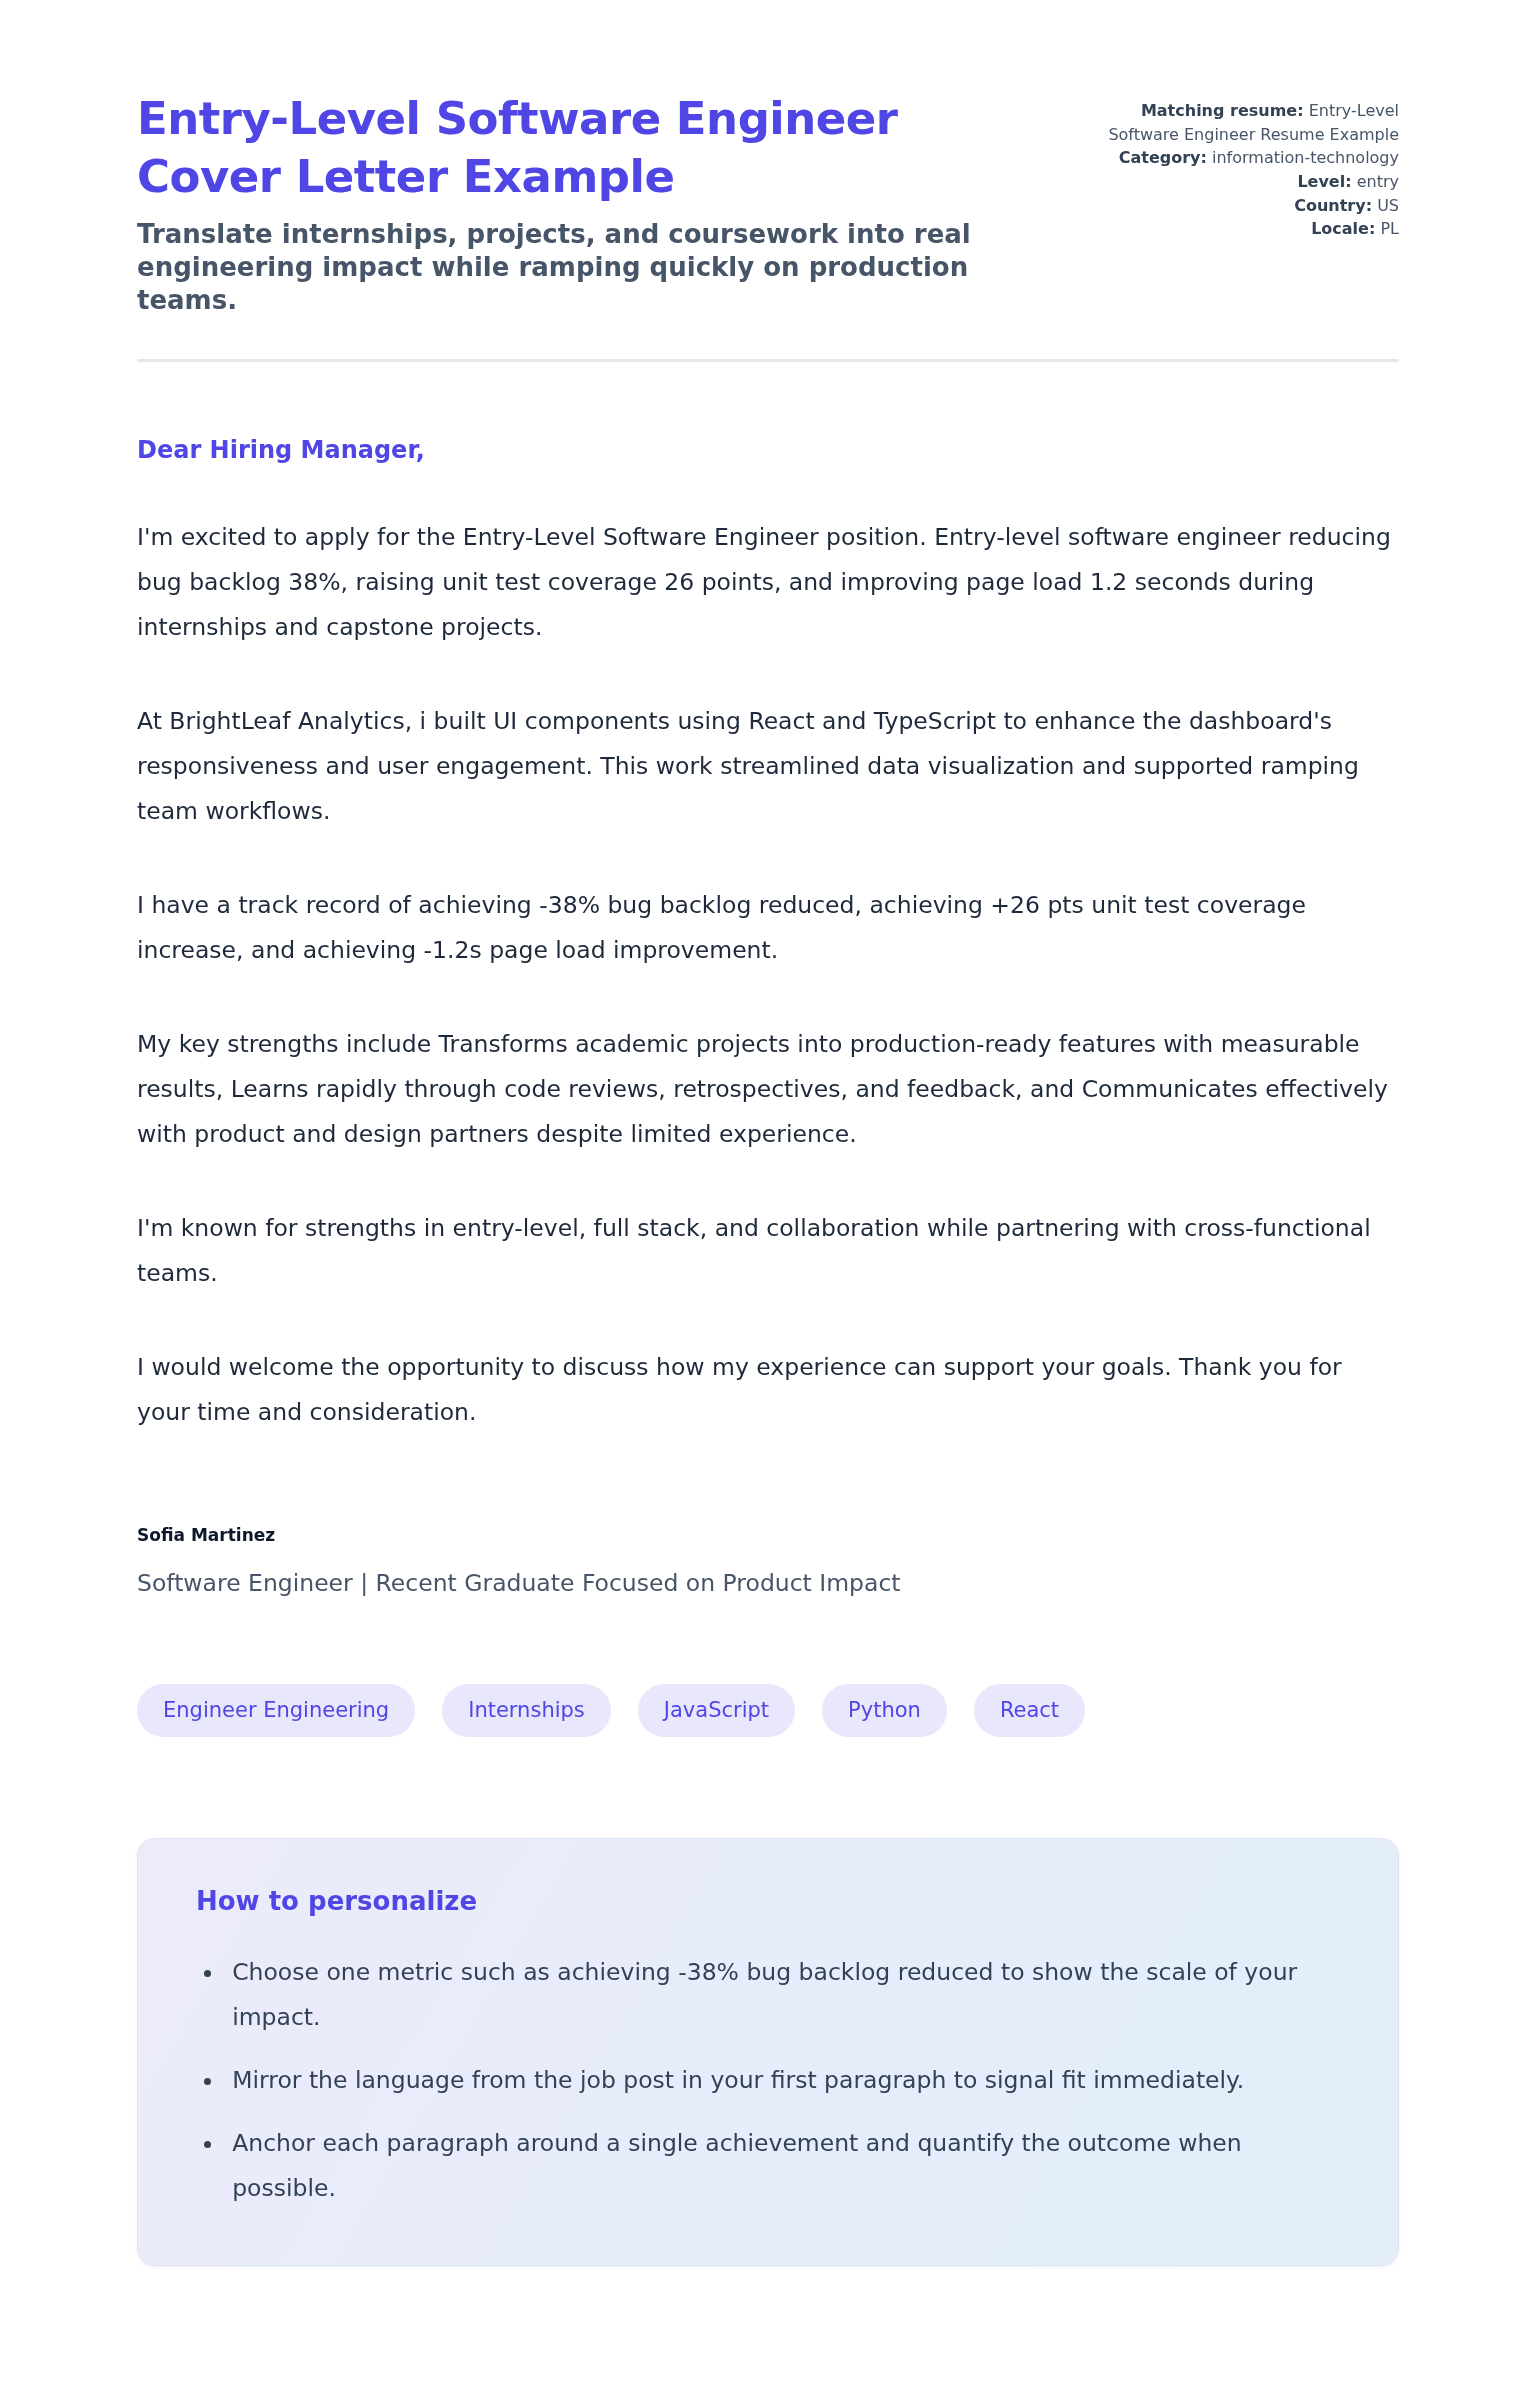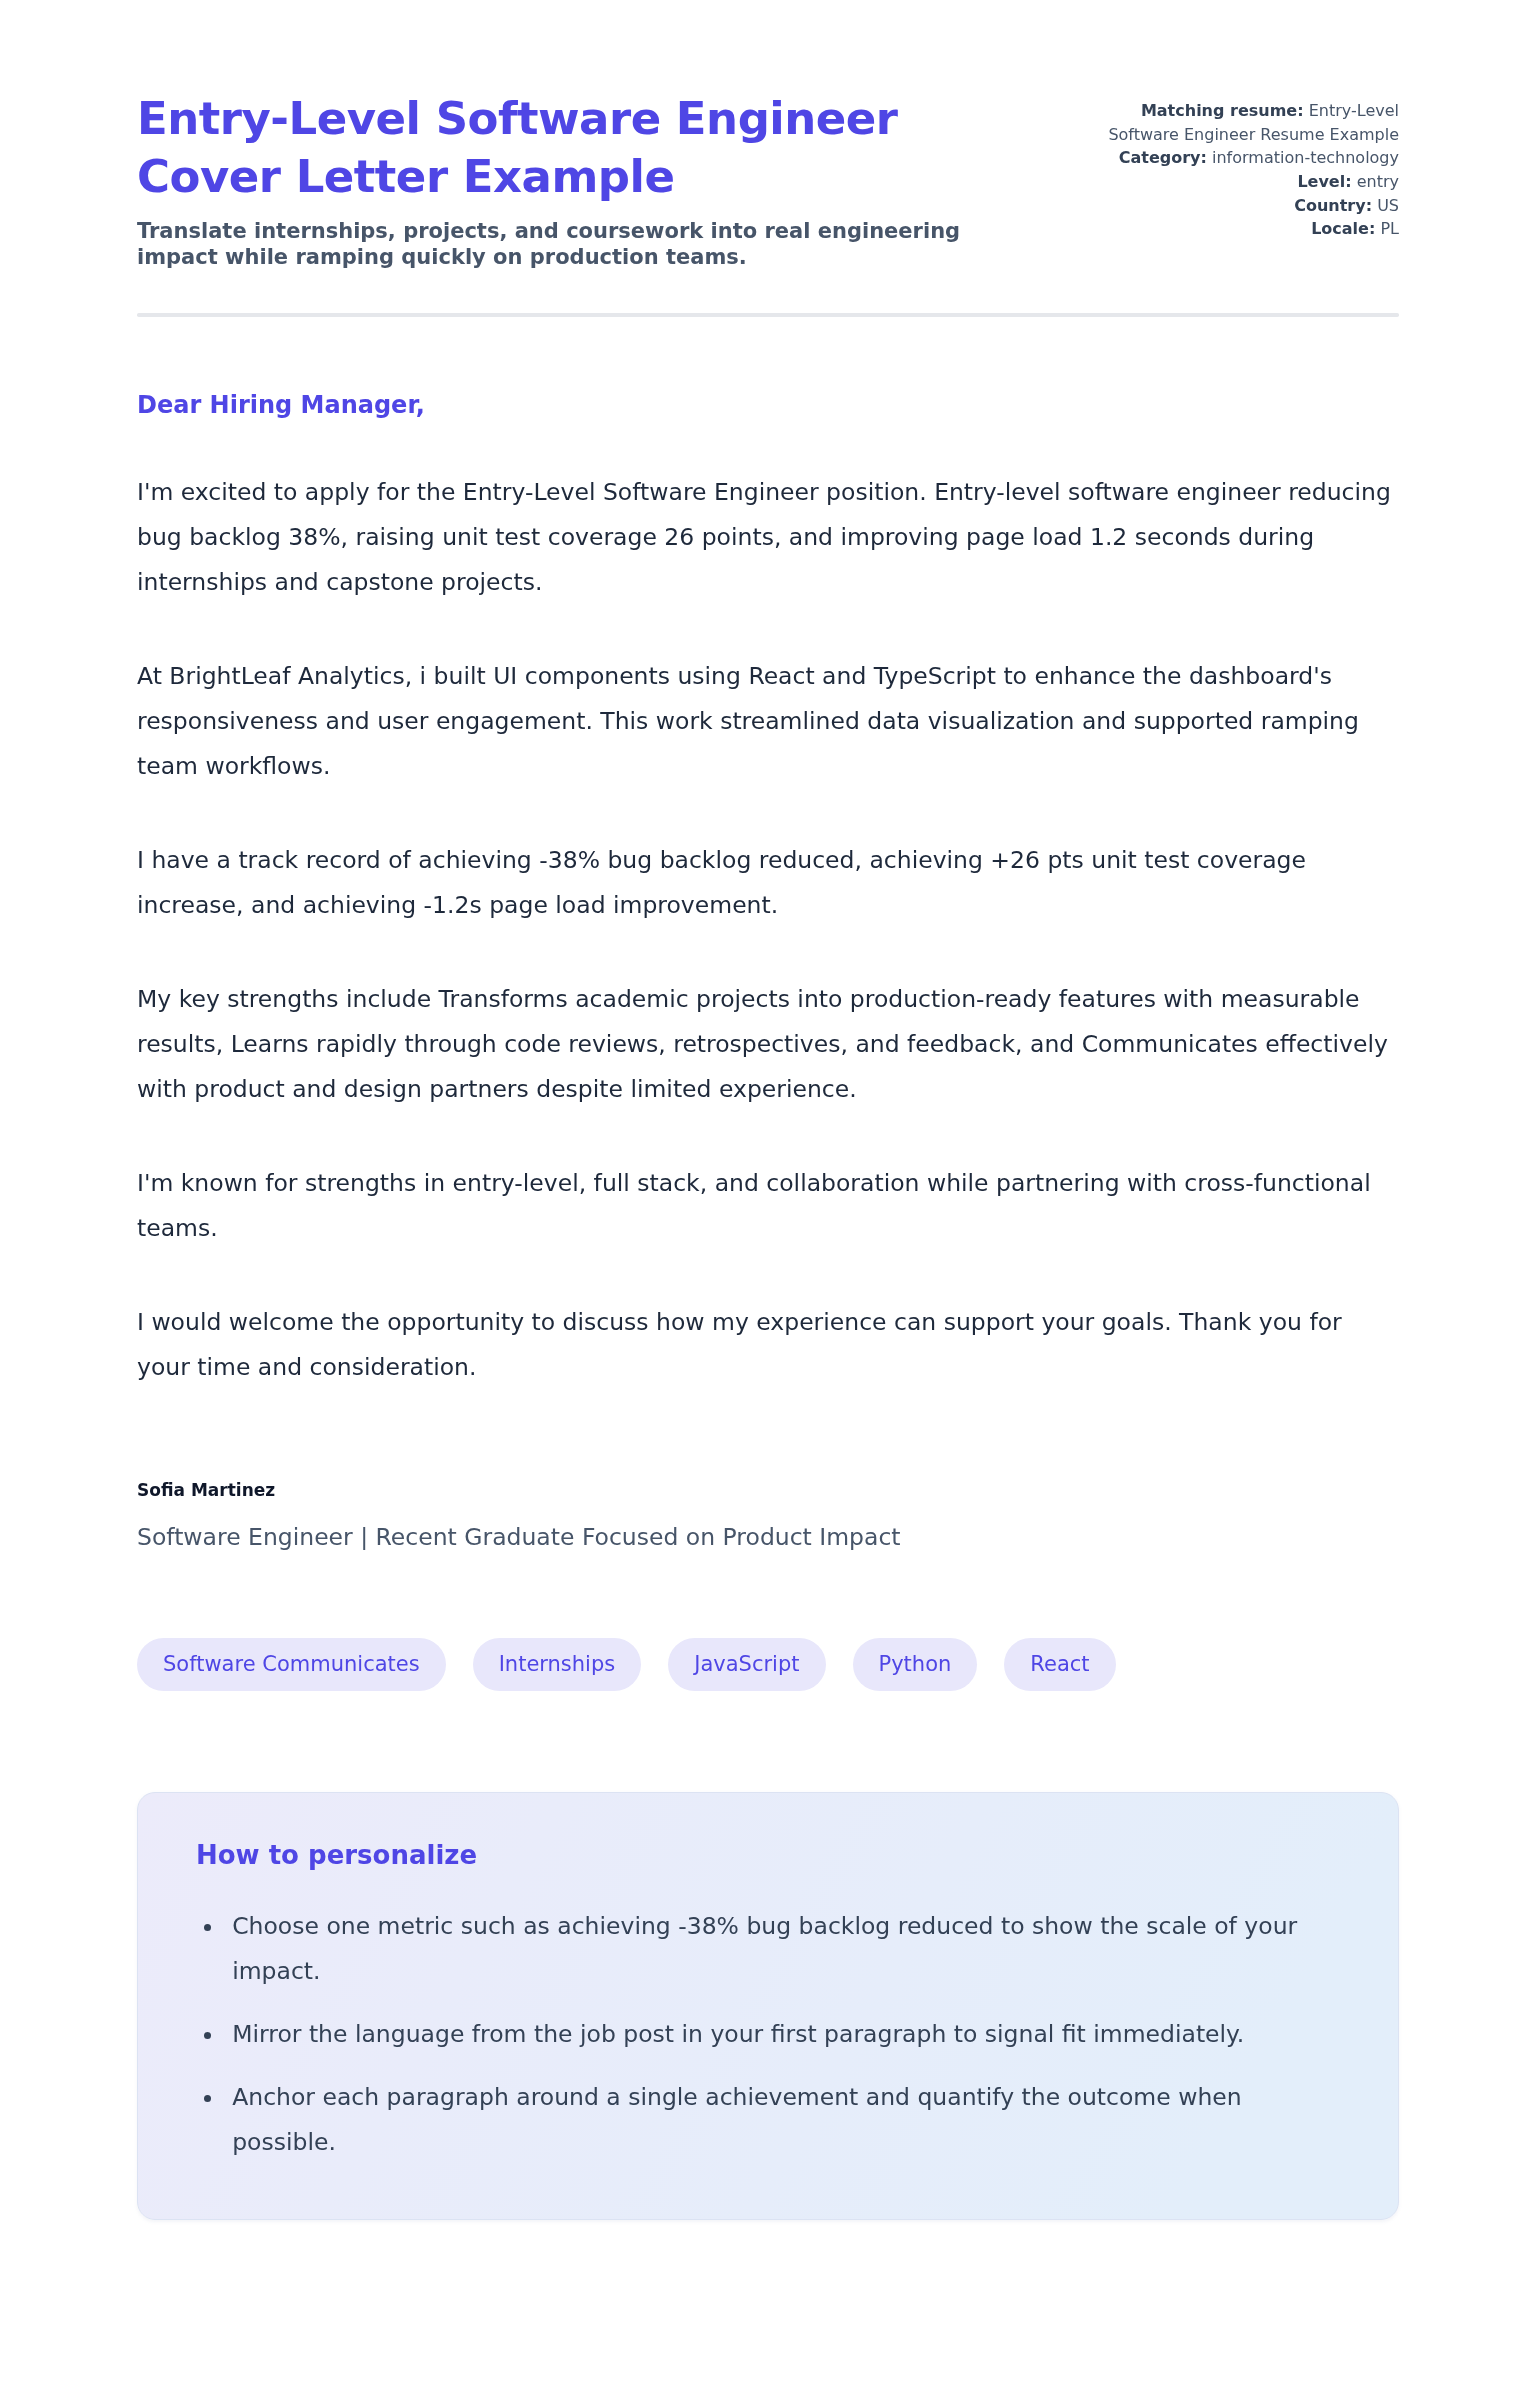"Translate internships, projects, and" .page-subtitle { font-size: 21px -> 26px }
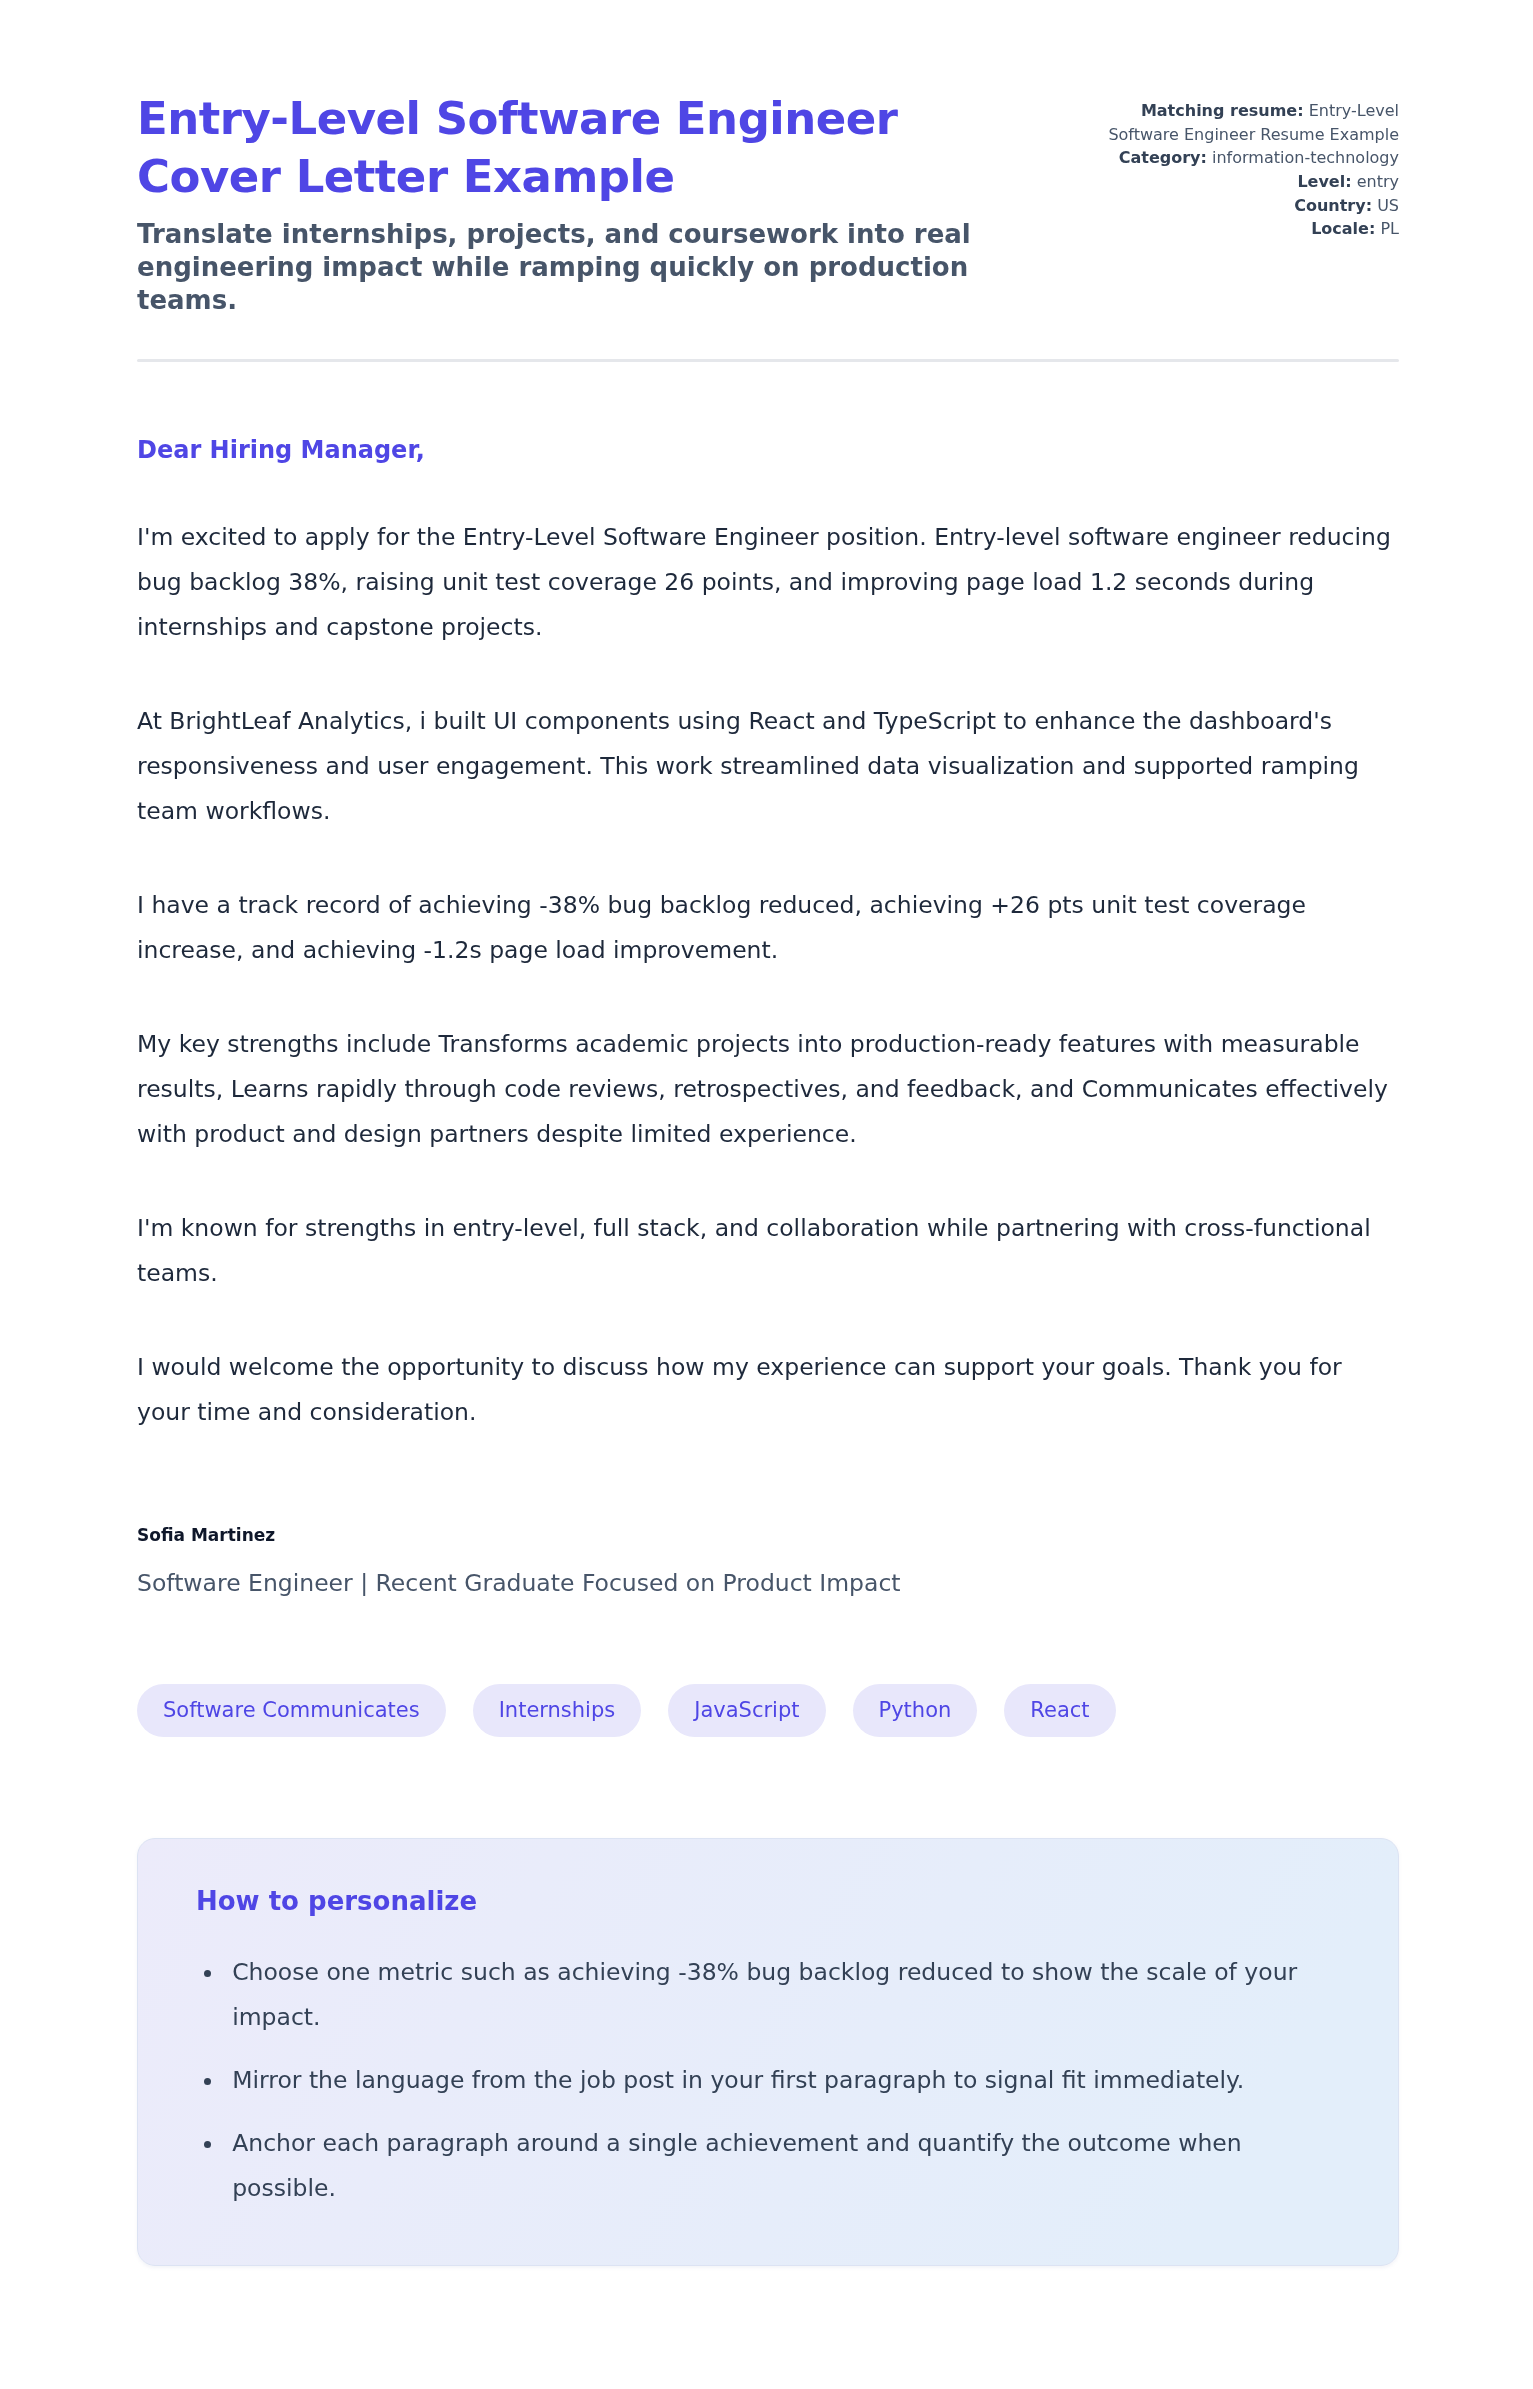"Software Communicates" span.tag-pill { text: Software Communicates -> Engineer Engineering }
